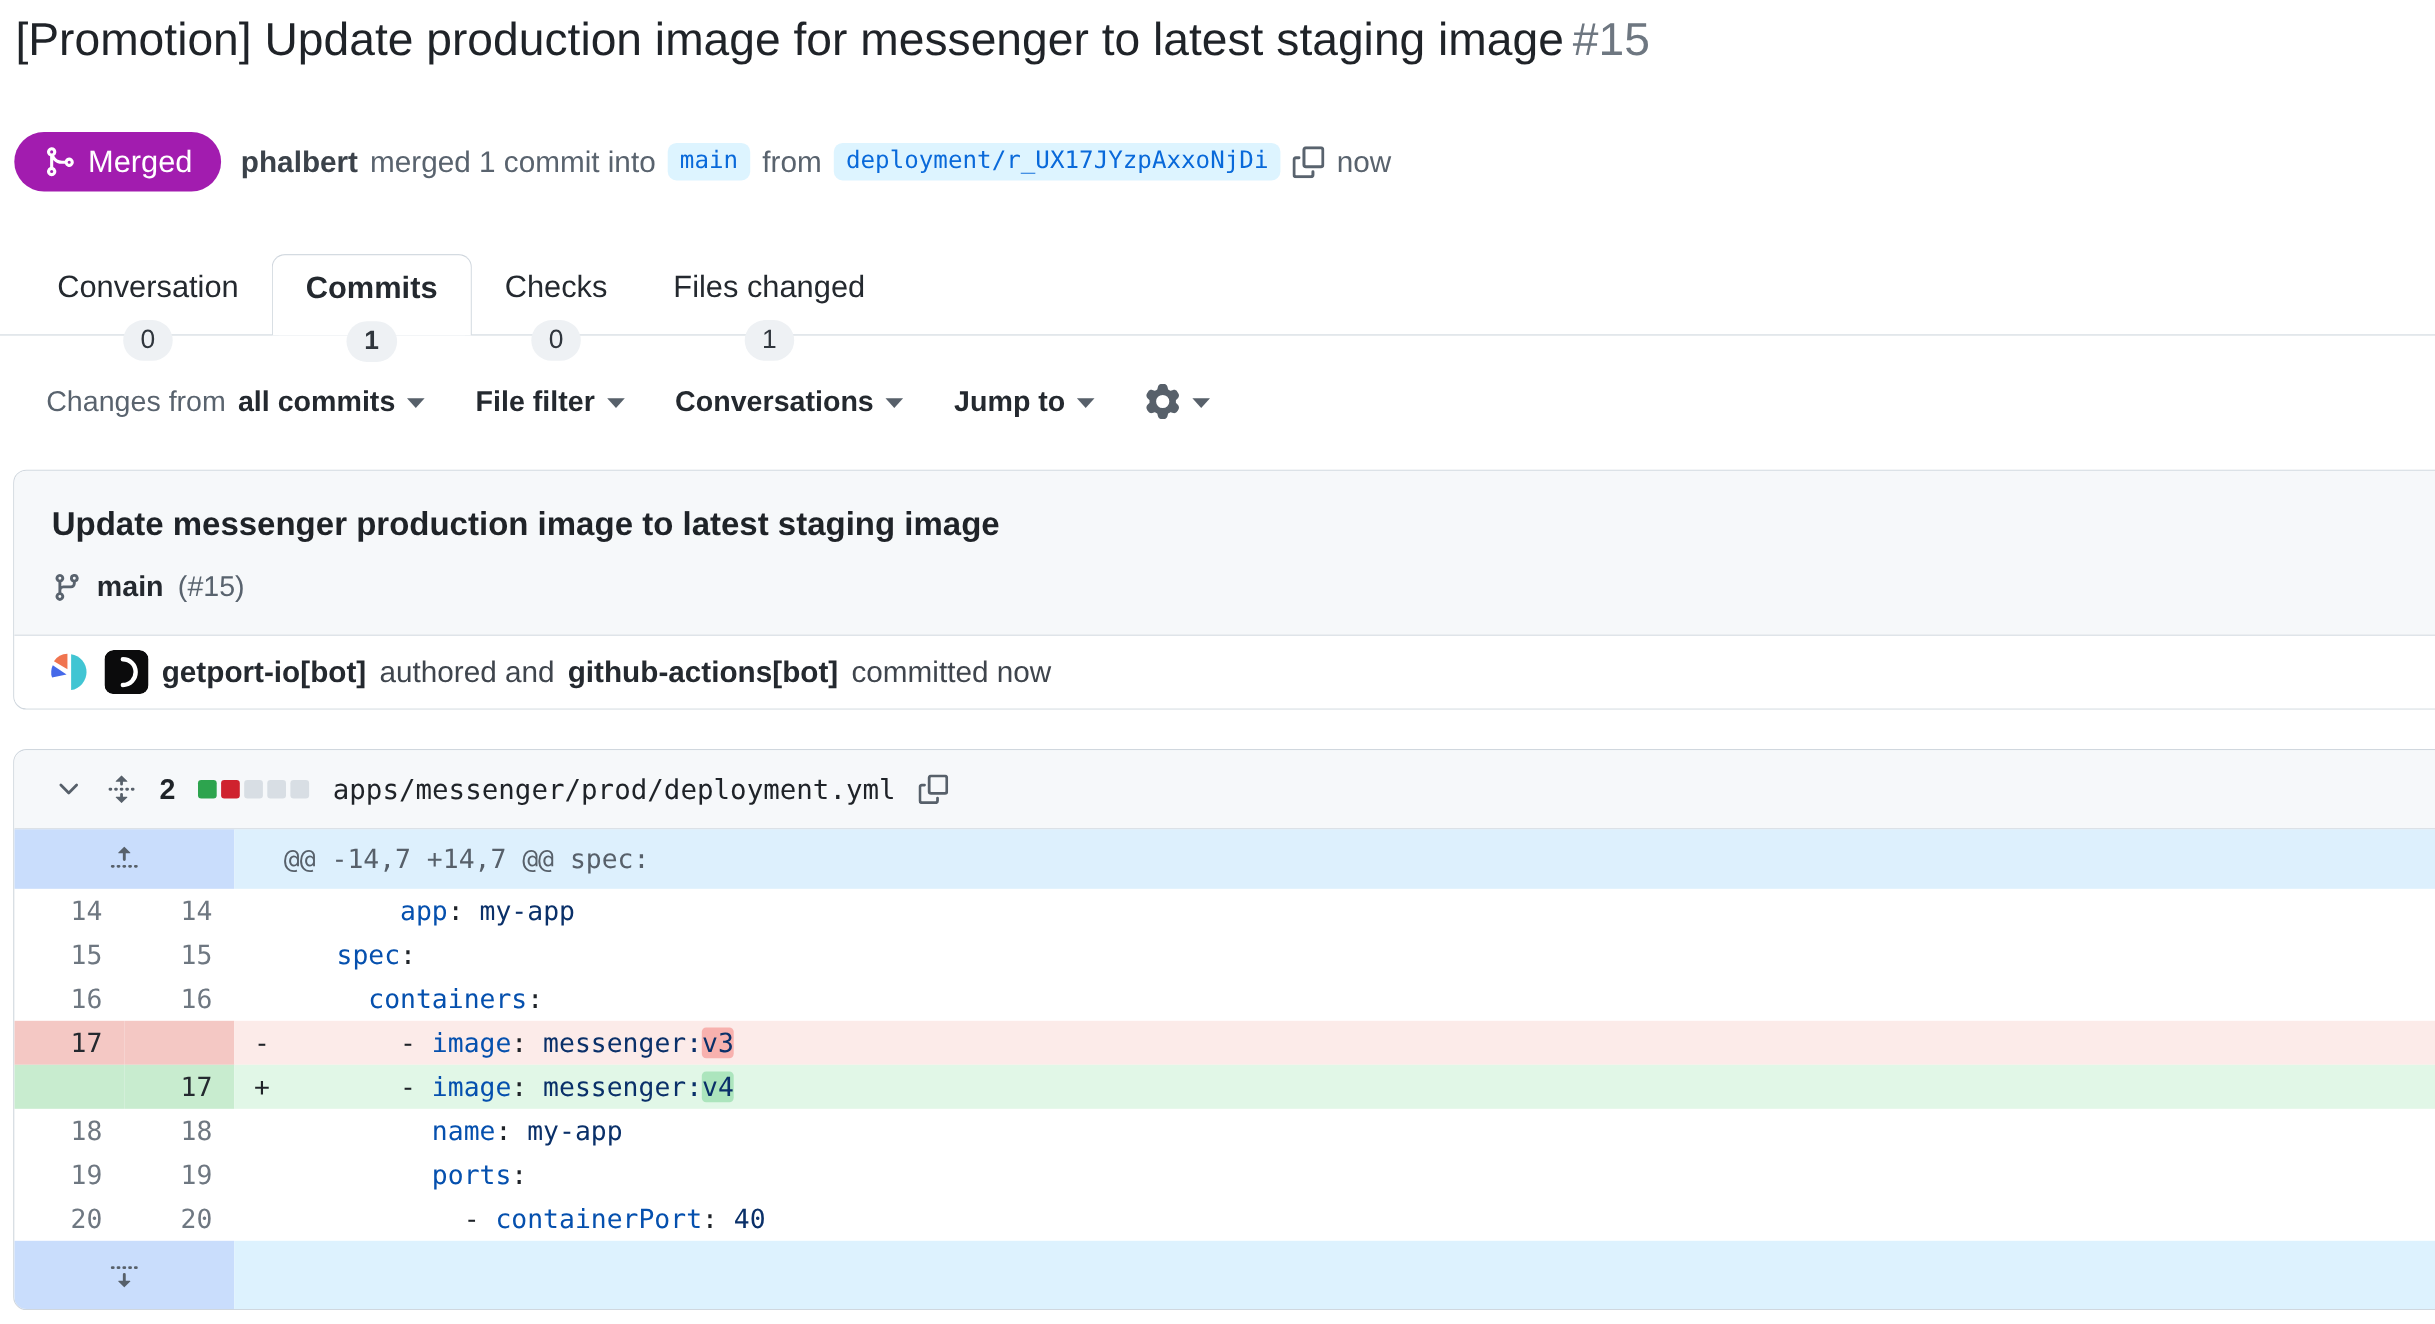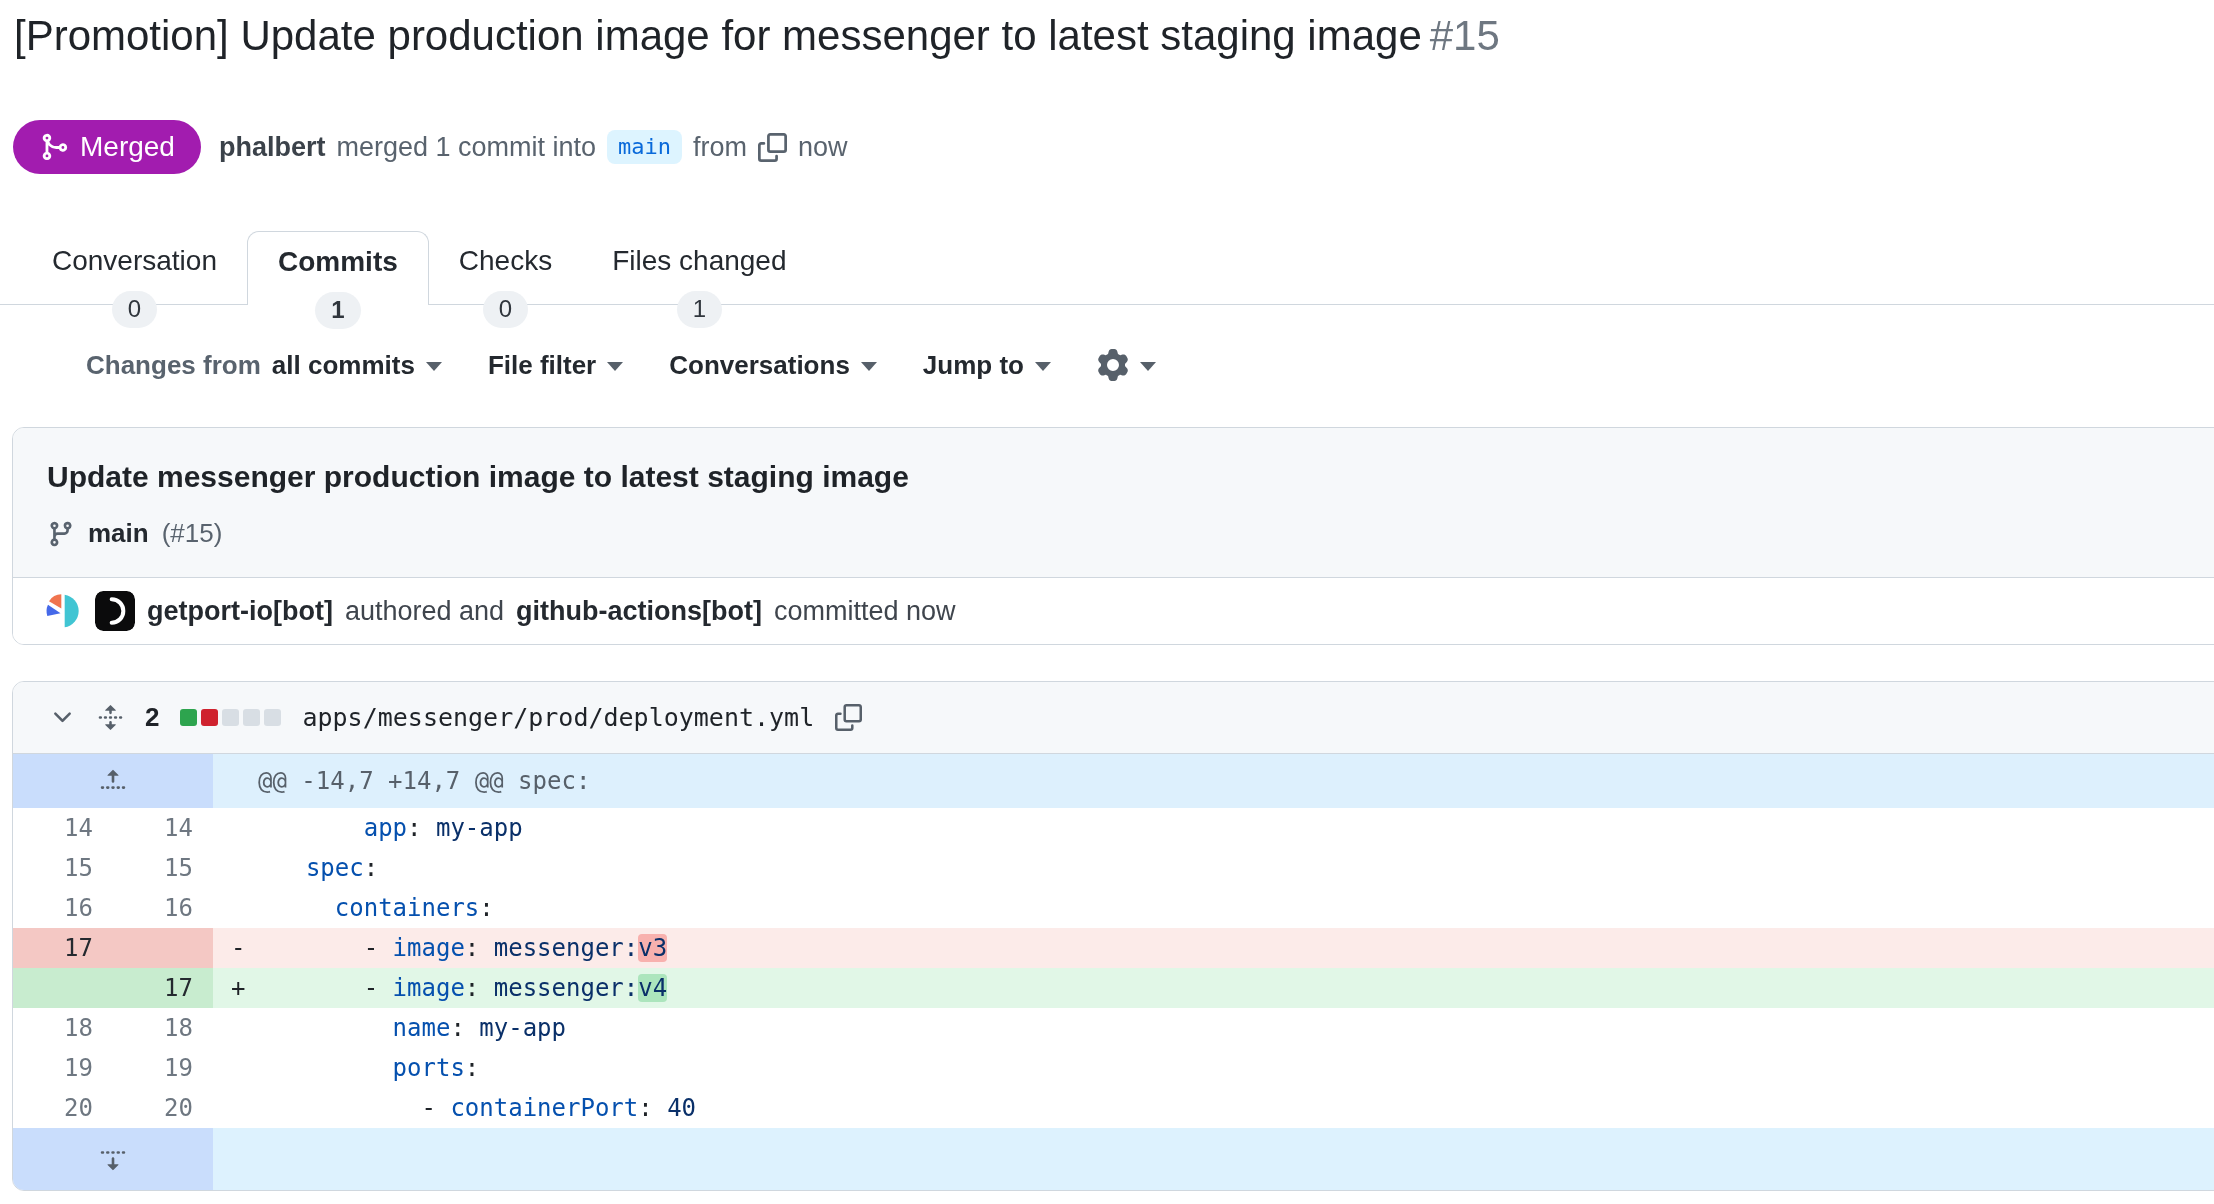"deployment/r_UX17JYzpAxxoNjDi" span.branch-label { html: none -> <span>deployment/r_UX17JYzpAxxoNjDi</span> }
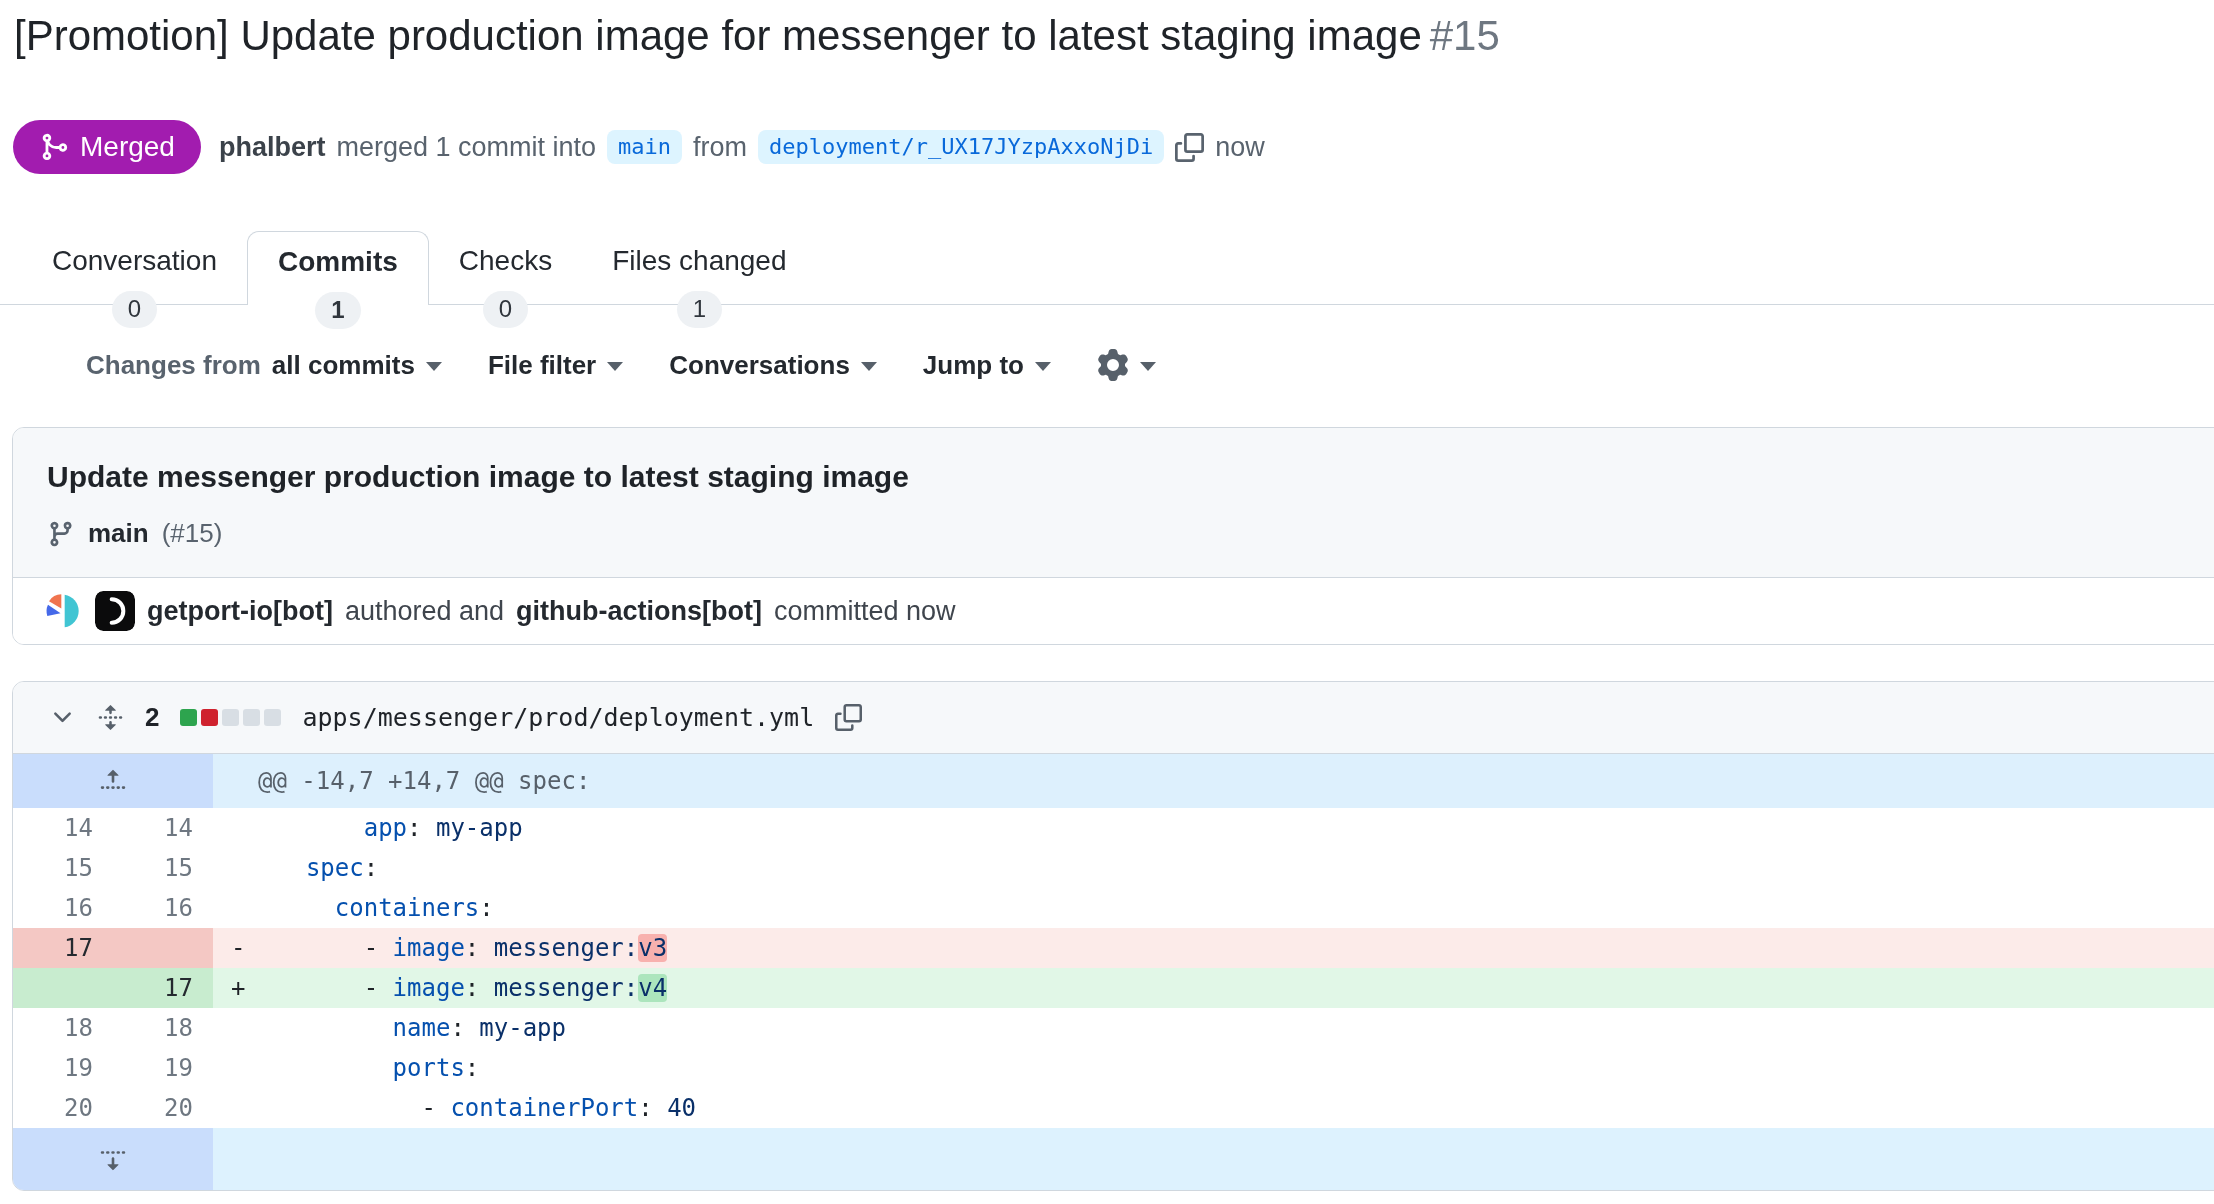"Changes from" .drop .plain { font-weight: 700 -> 400; margin-left: 44px -> none }
